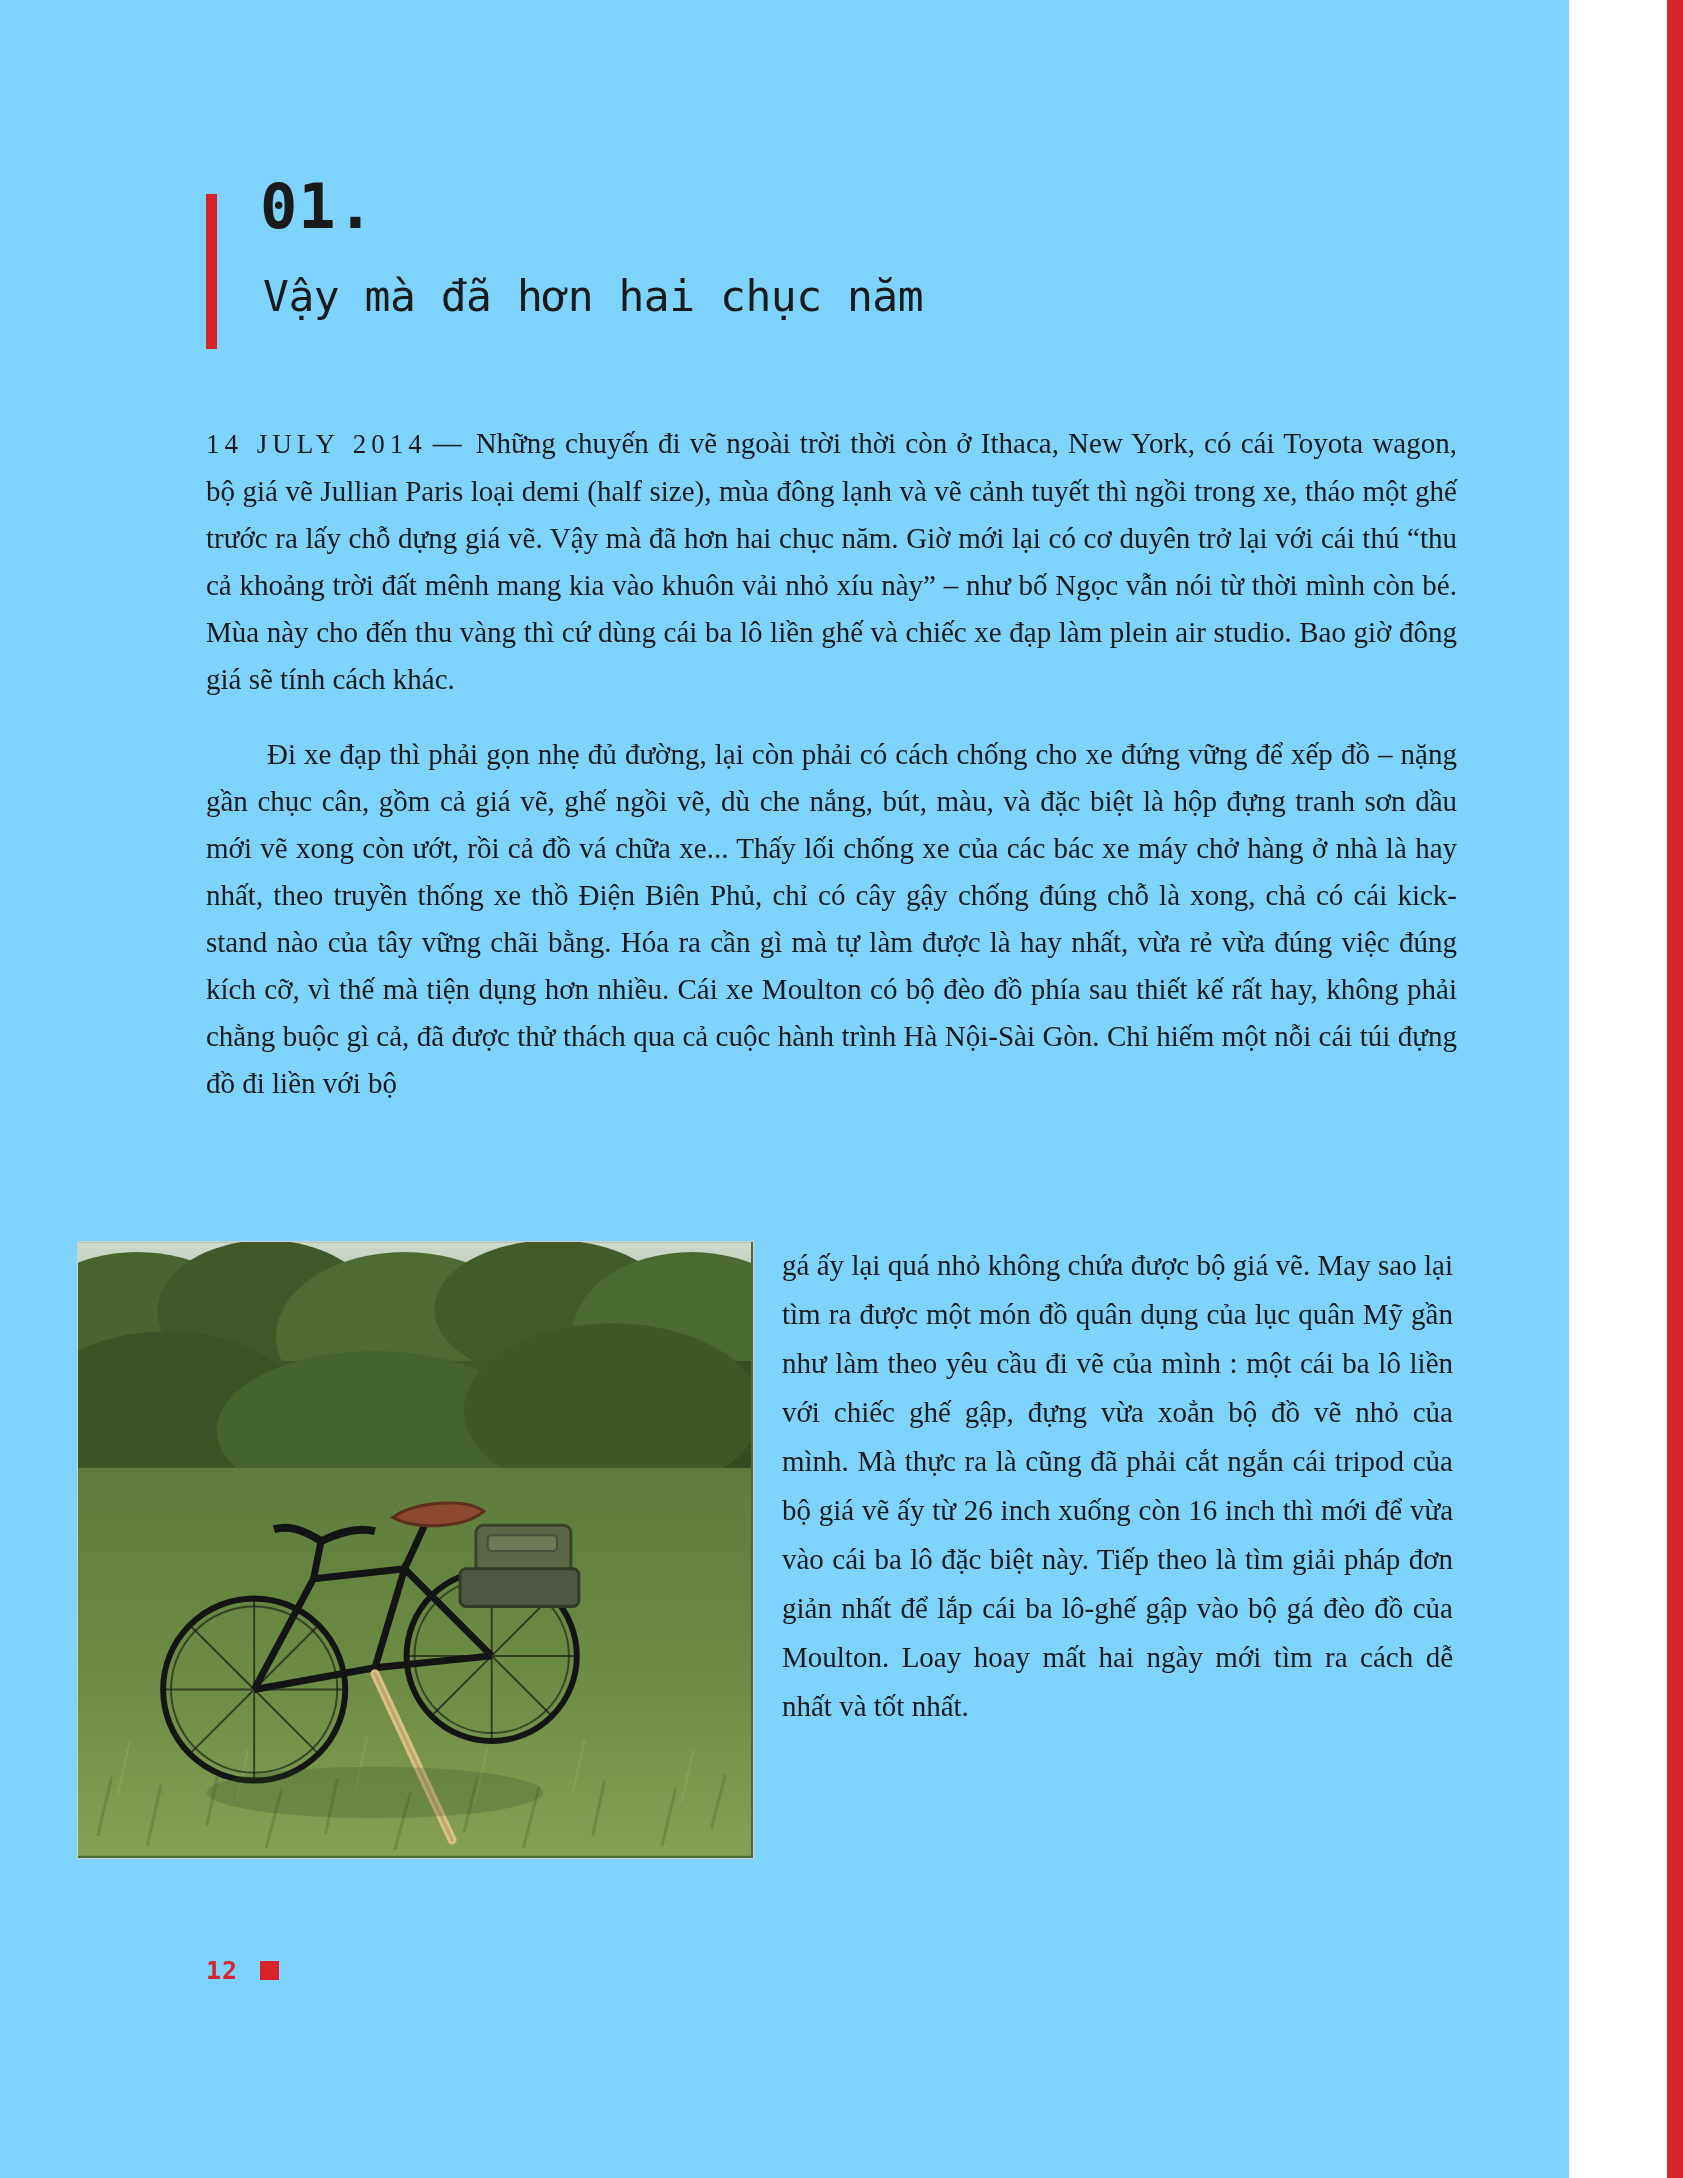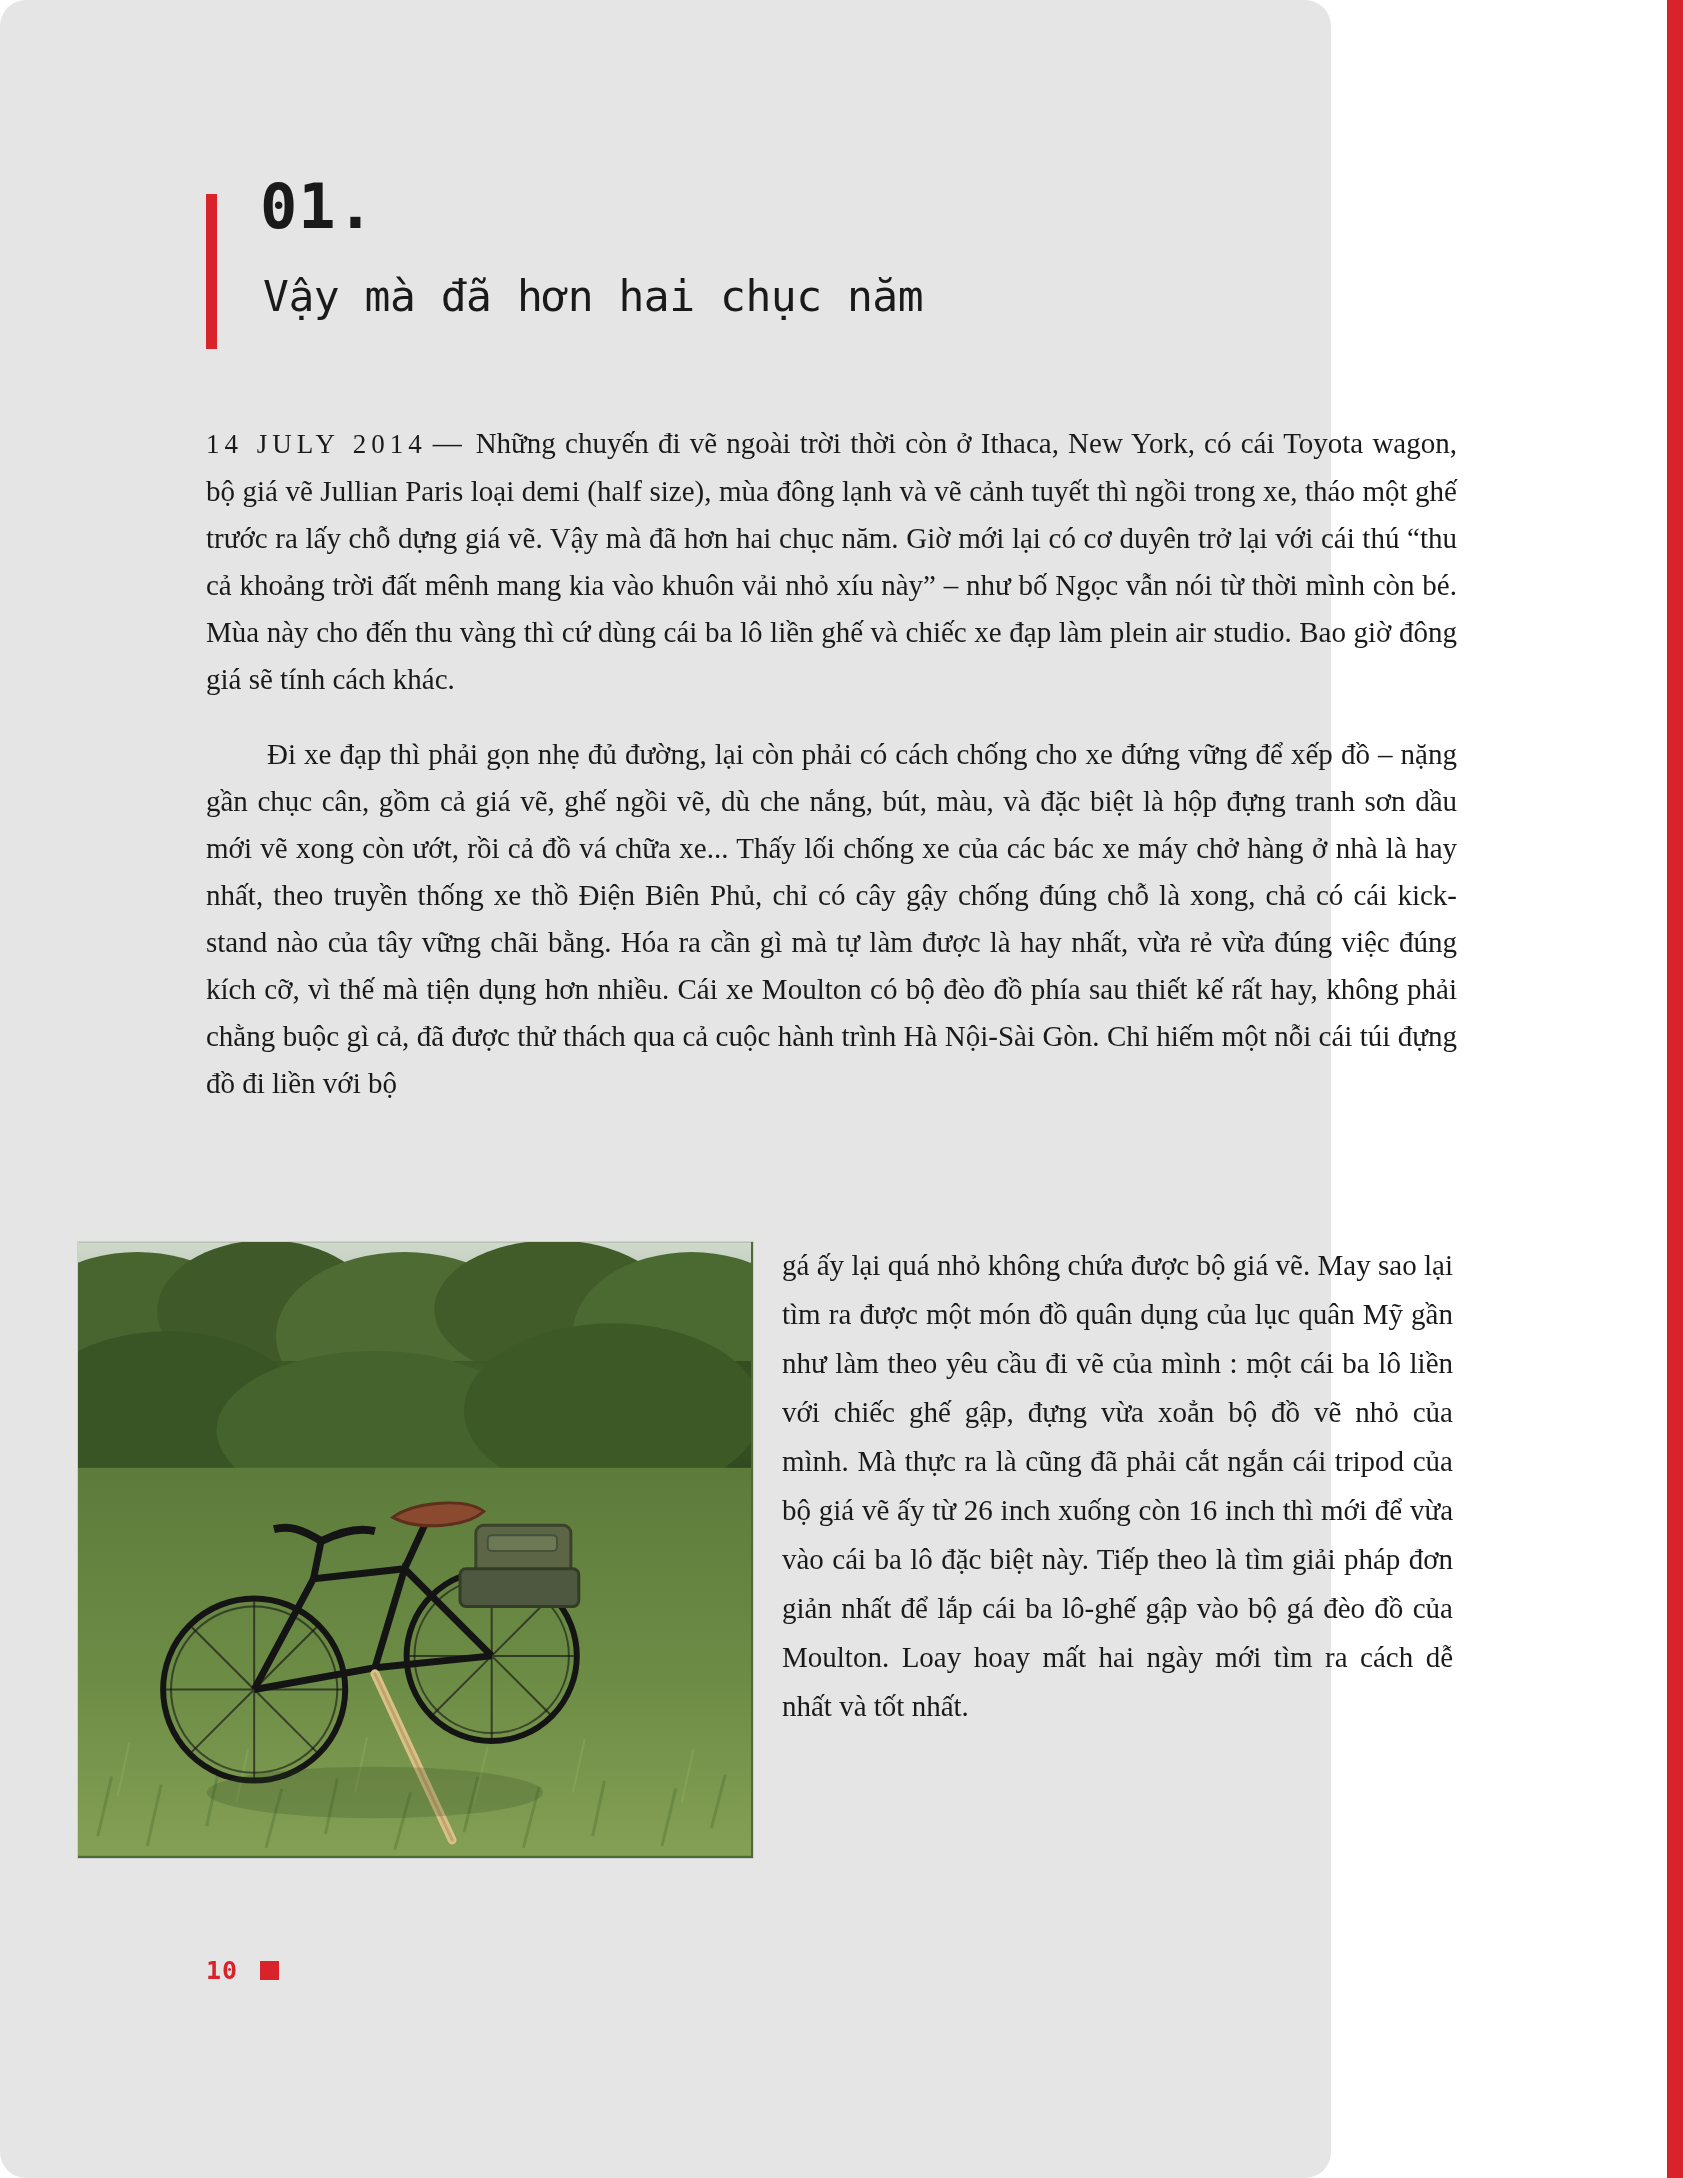"01." .page { background: #e5e5e5 -> #7dd3fc; border-radius: 26px -> none; width: 1331px -> 1569px }
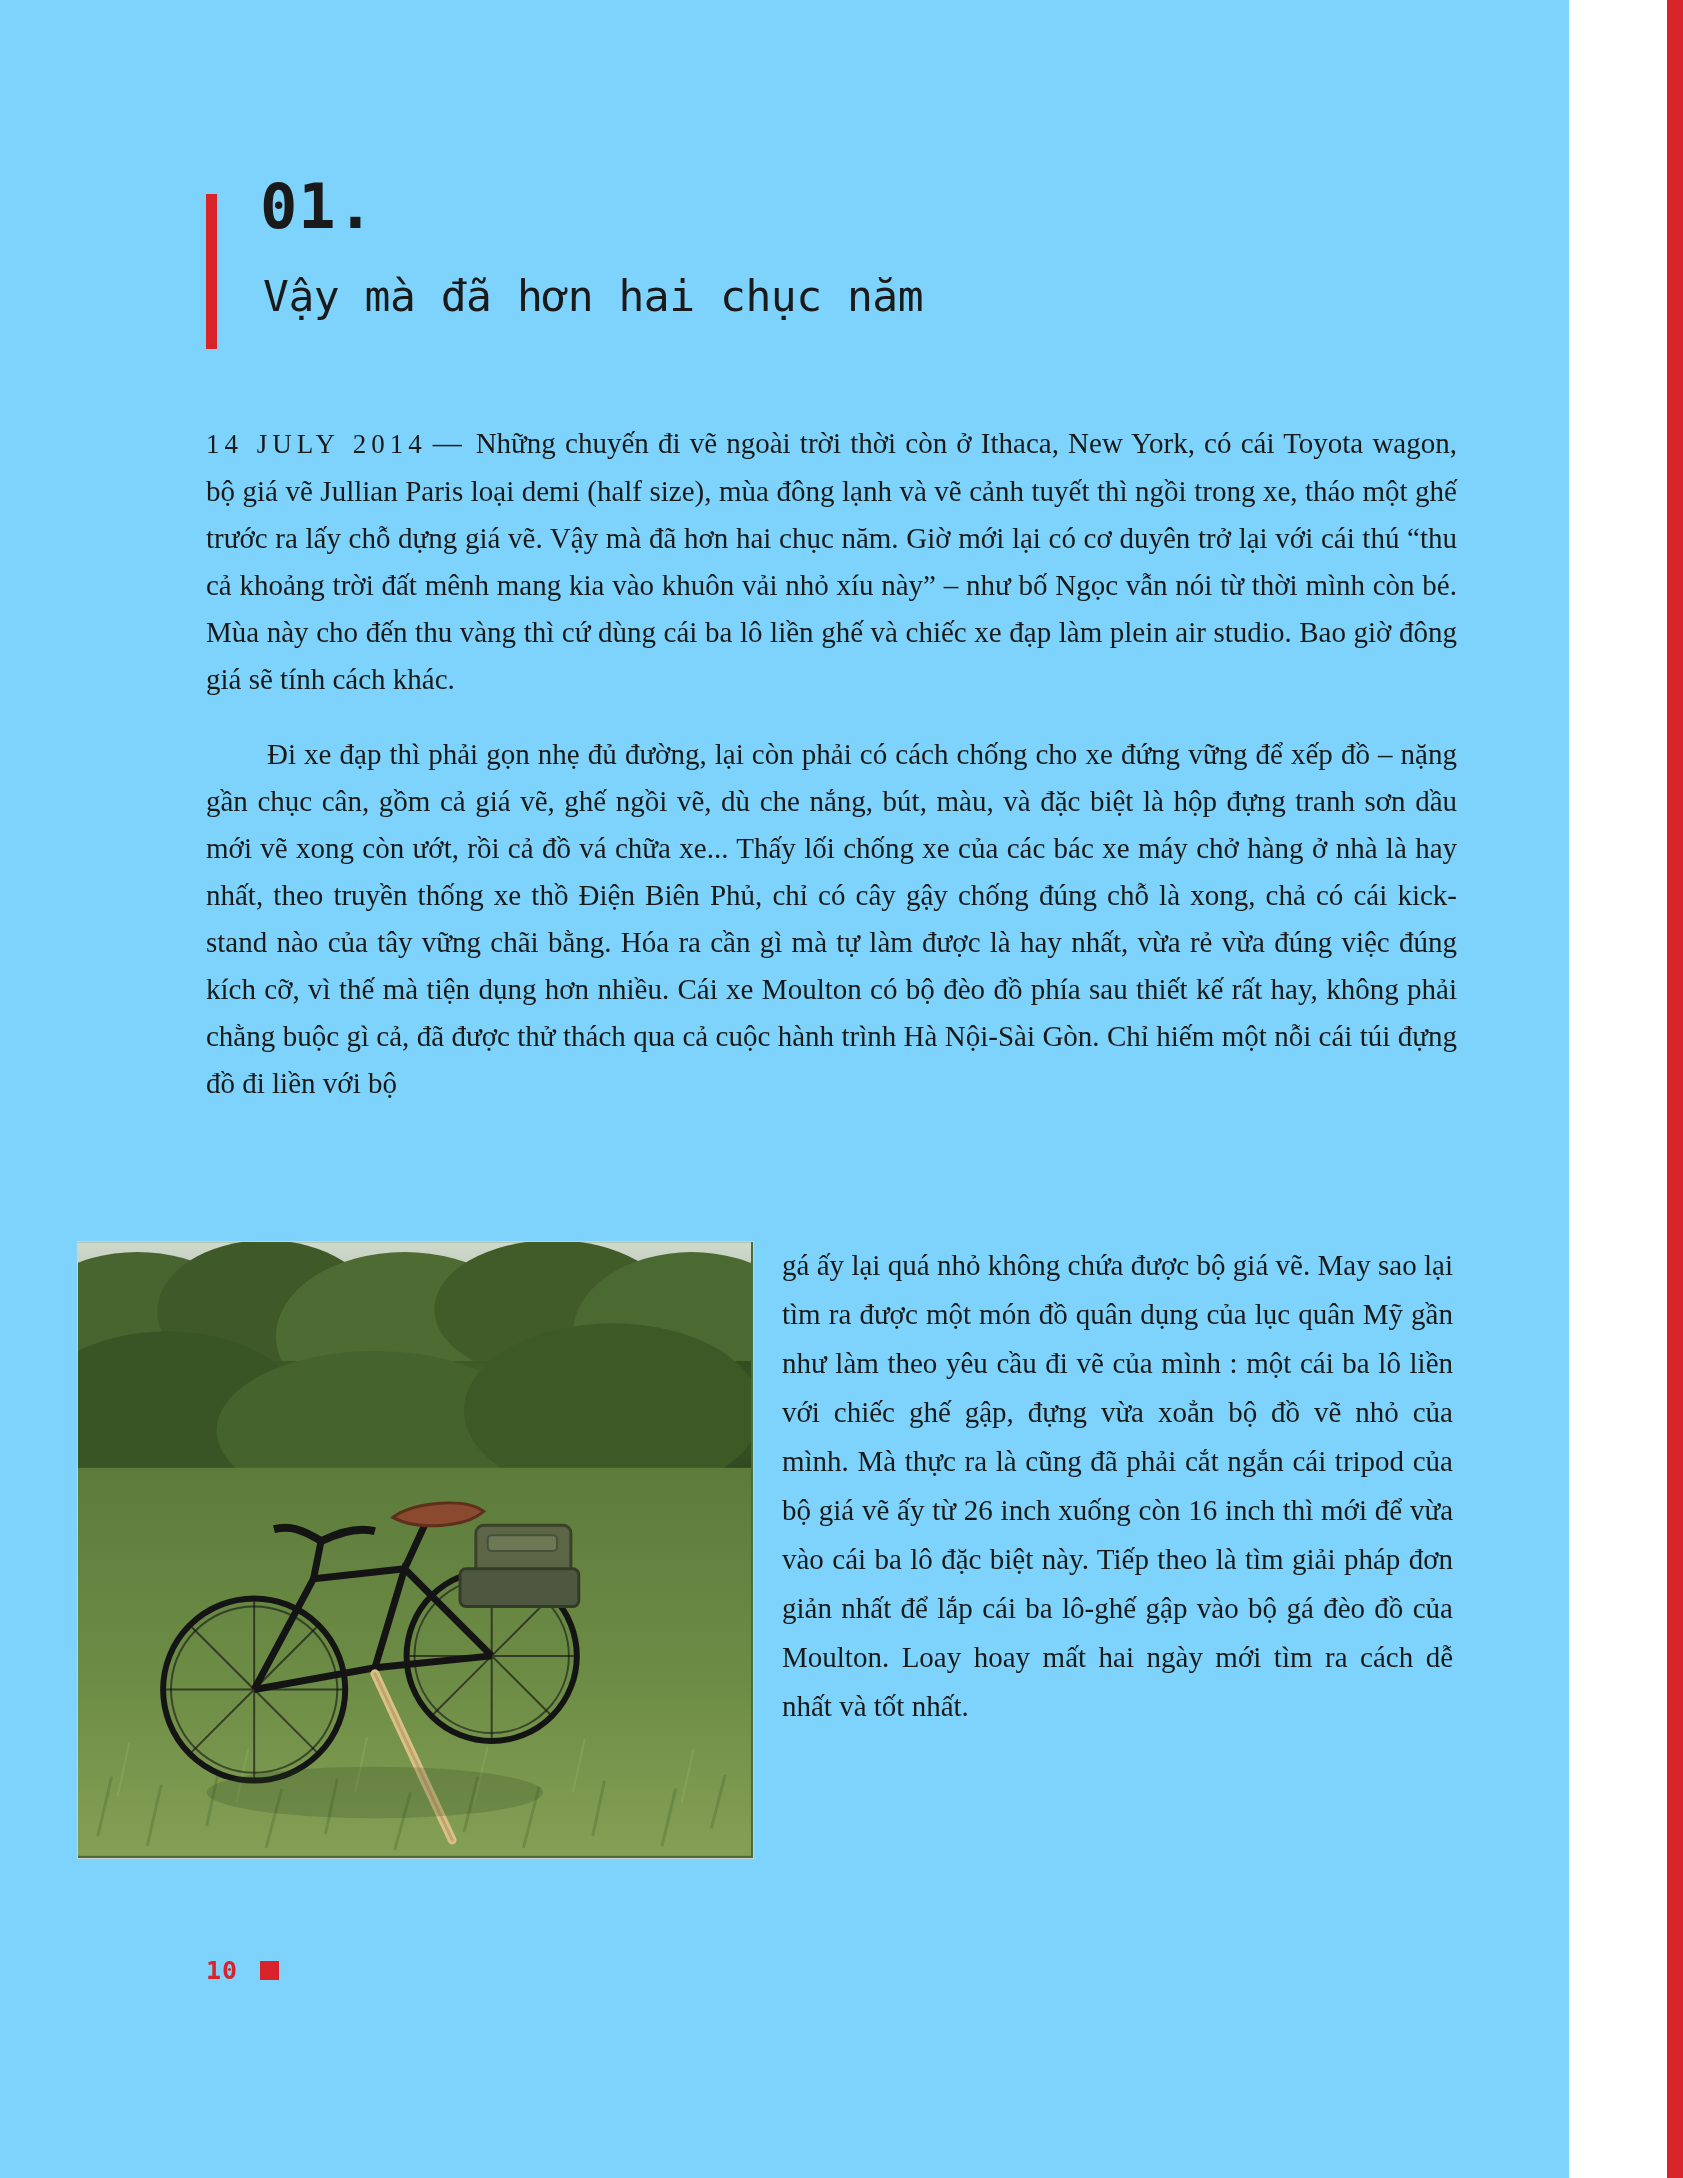"10" span.page-number { text: 10 -> 12 }
